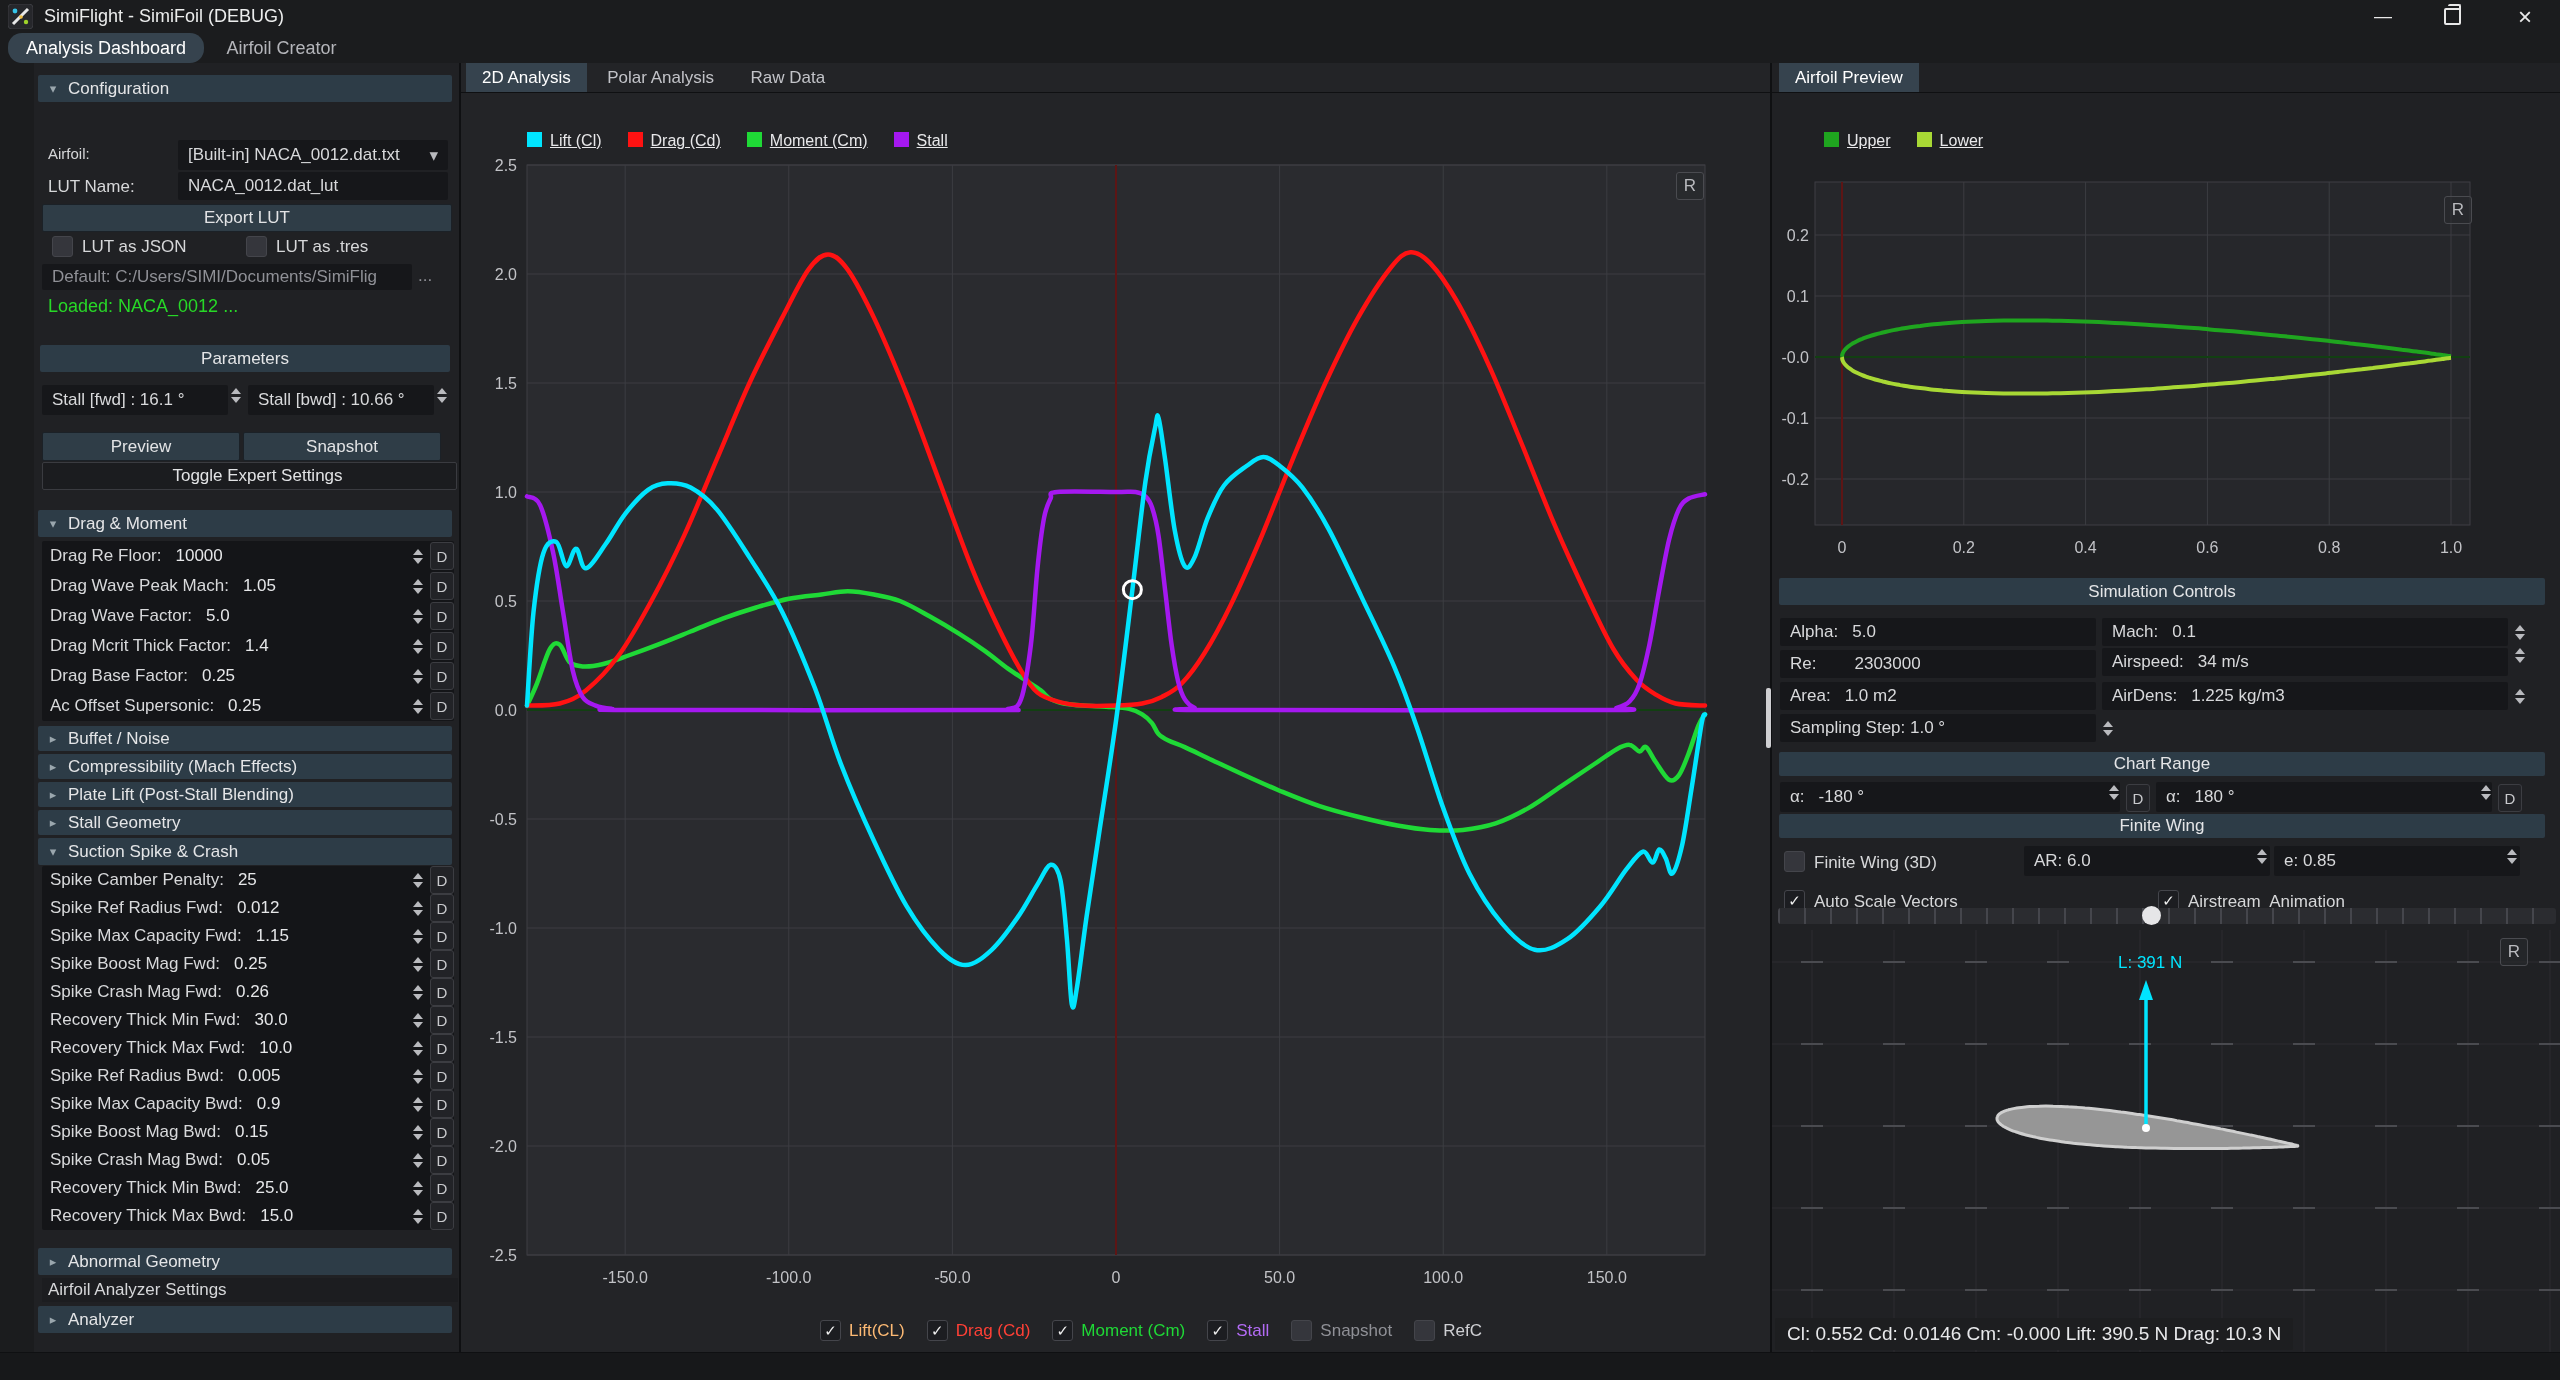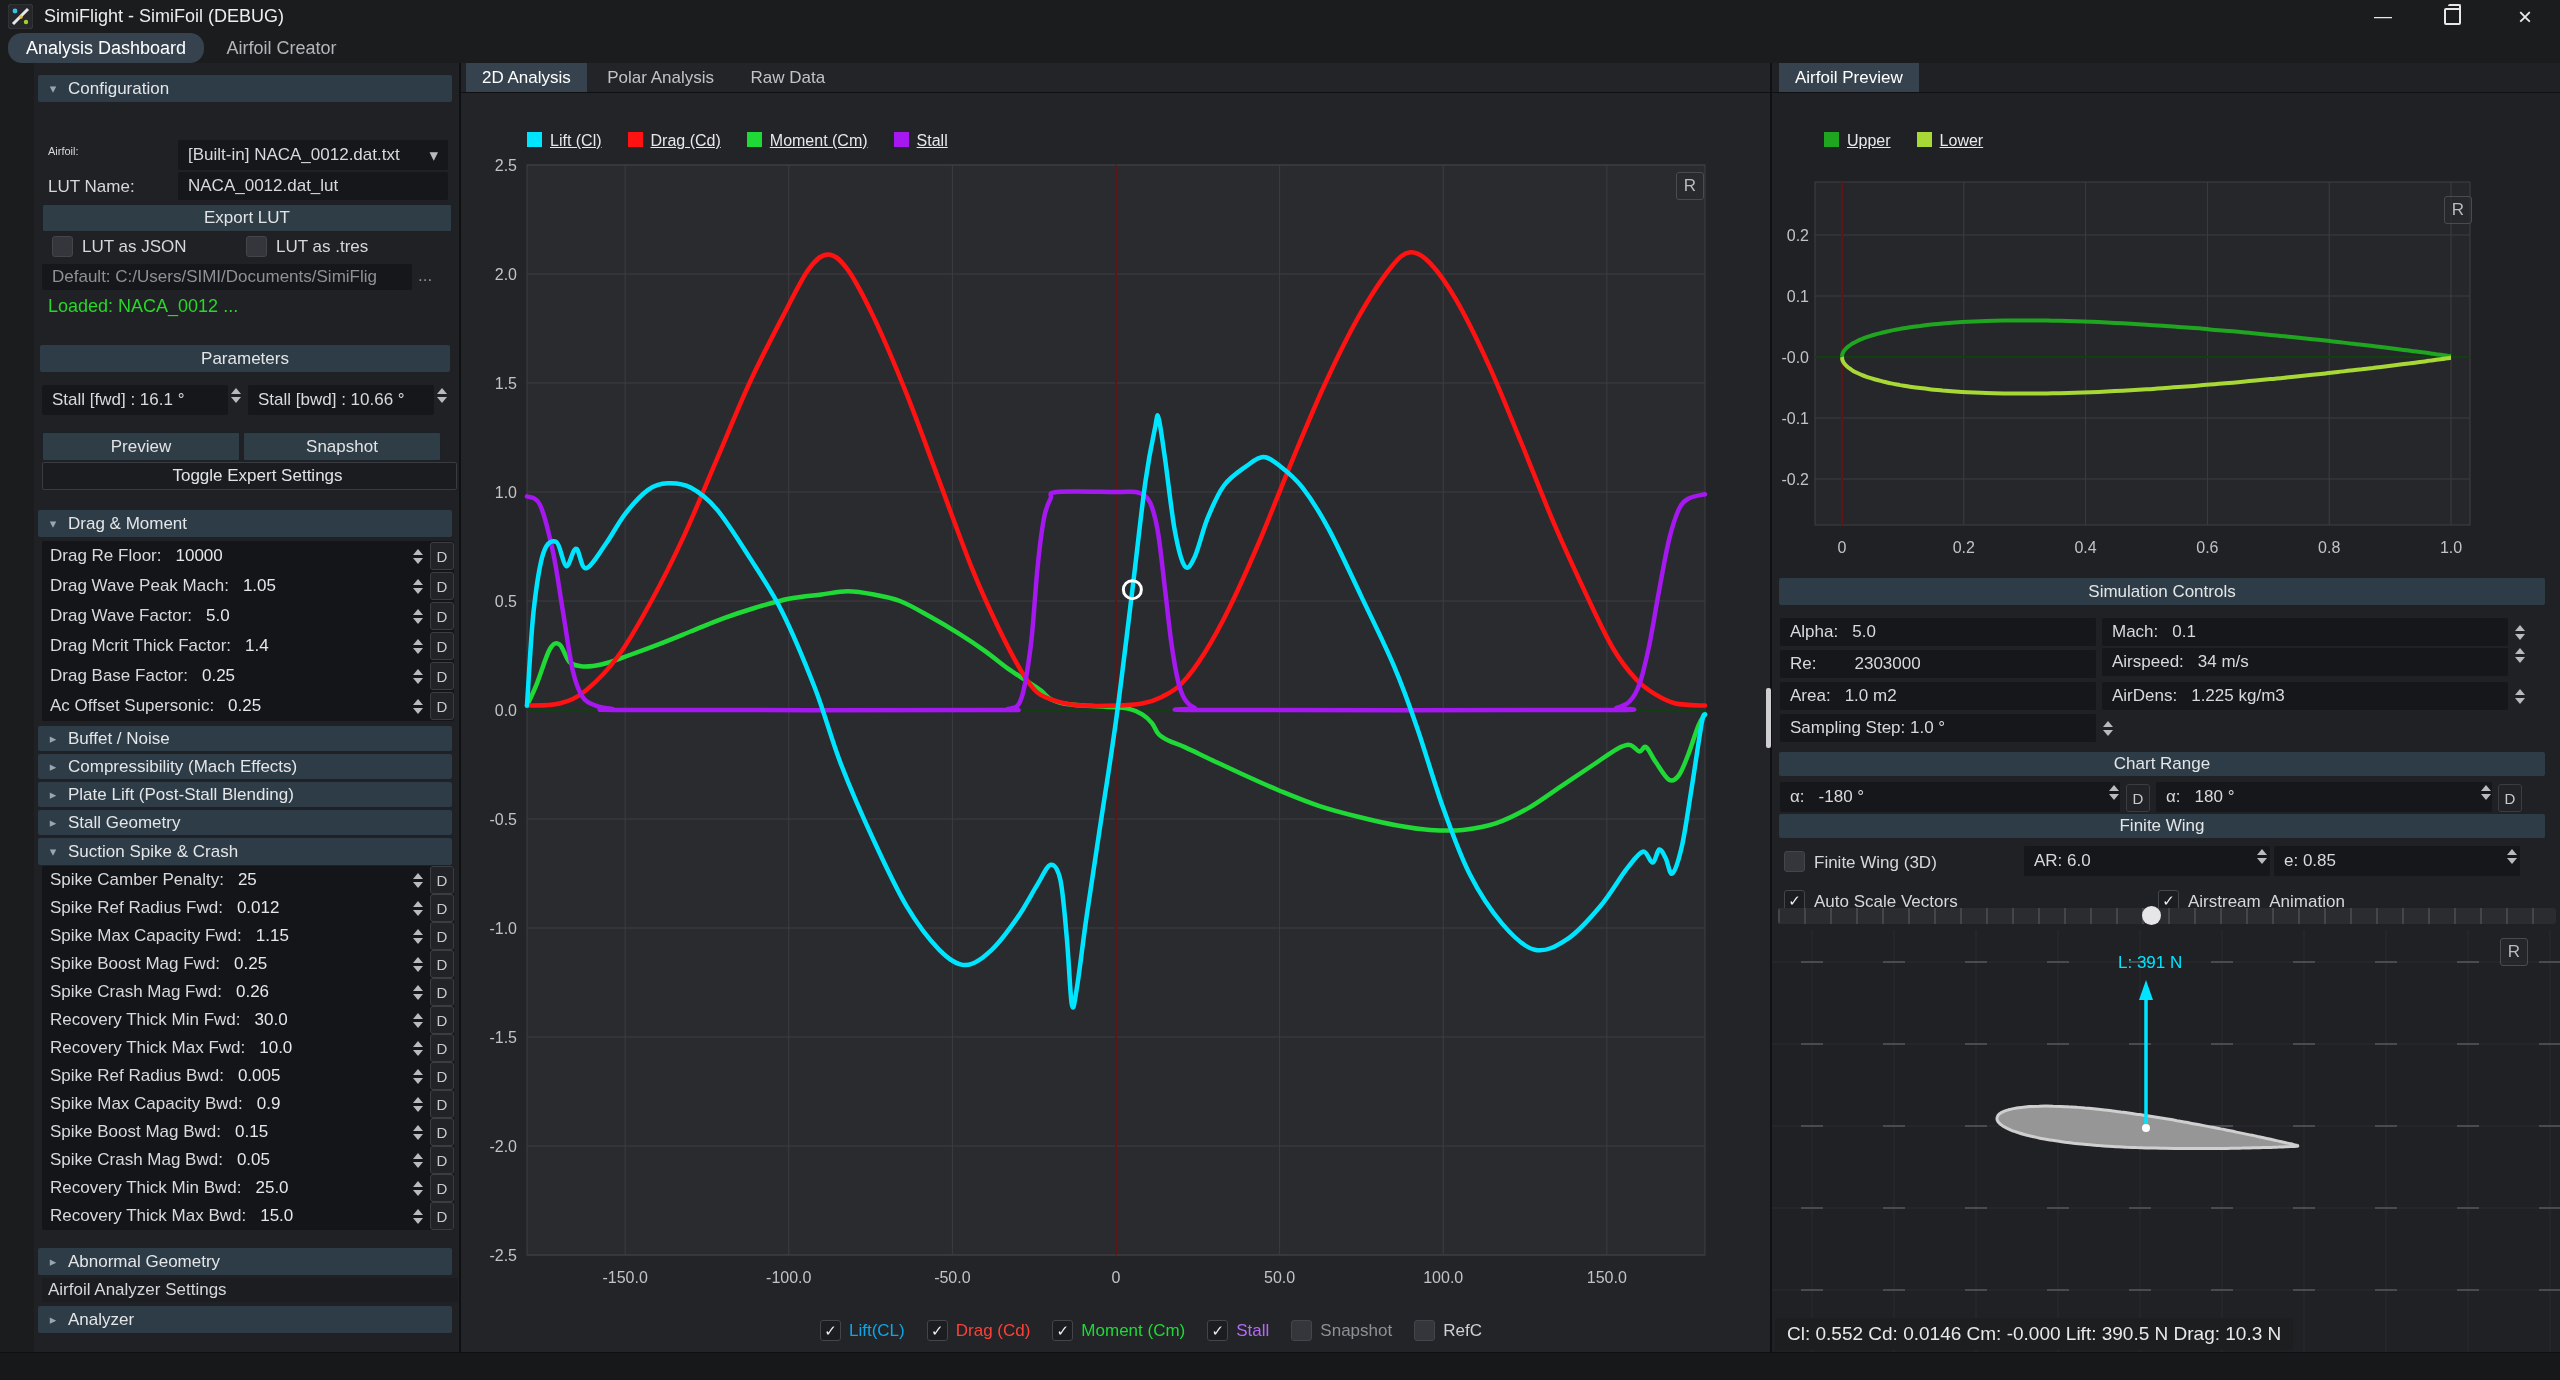"Airfoil:" div.abs { font-size: 11px -> 15px }
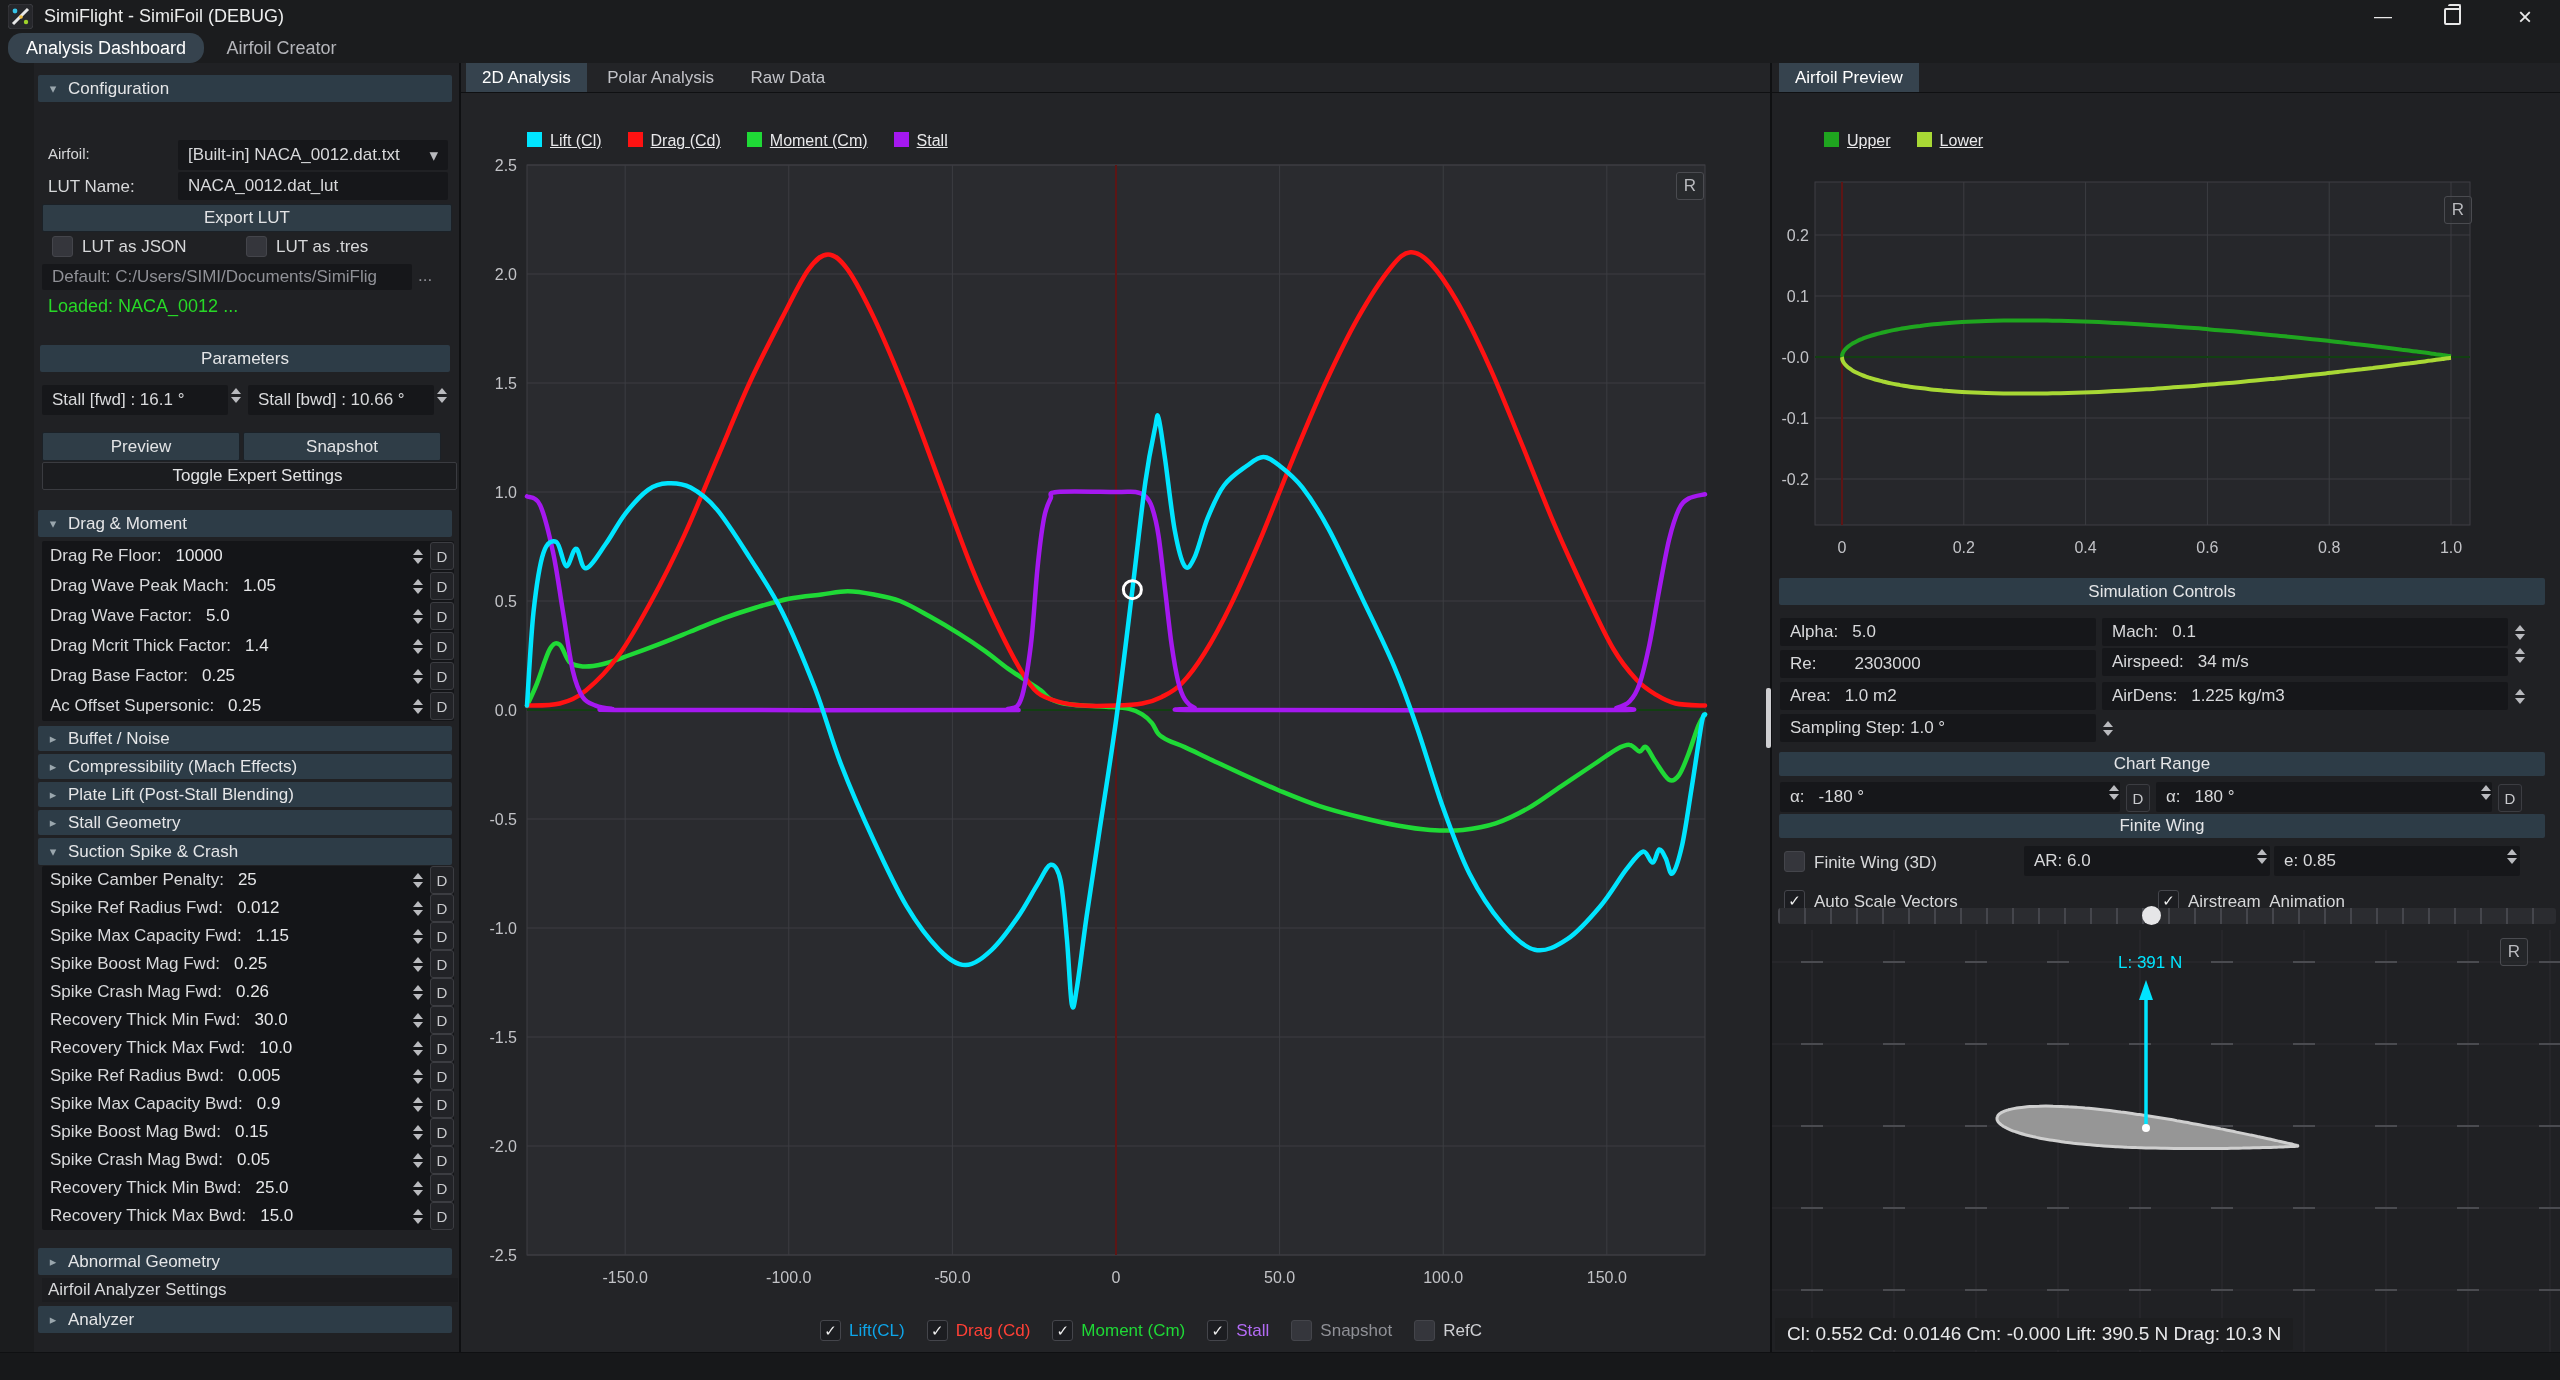"Lift(CL)" span { color: #0ea5e9 -> #fdba74 }
